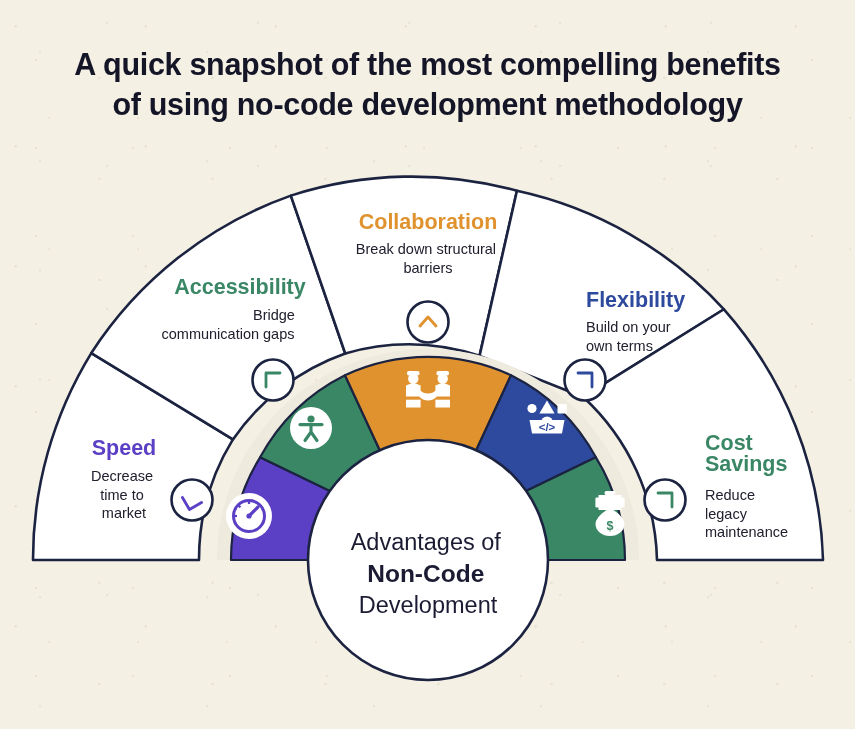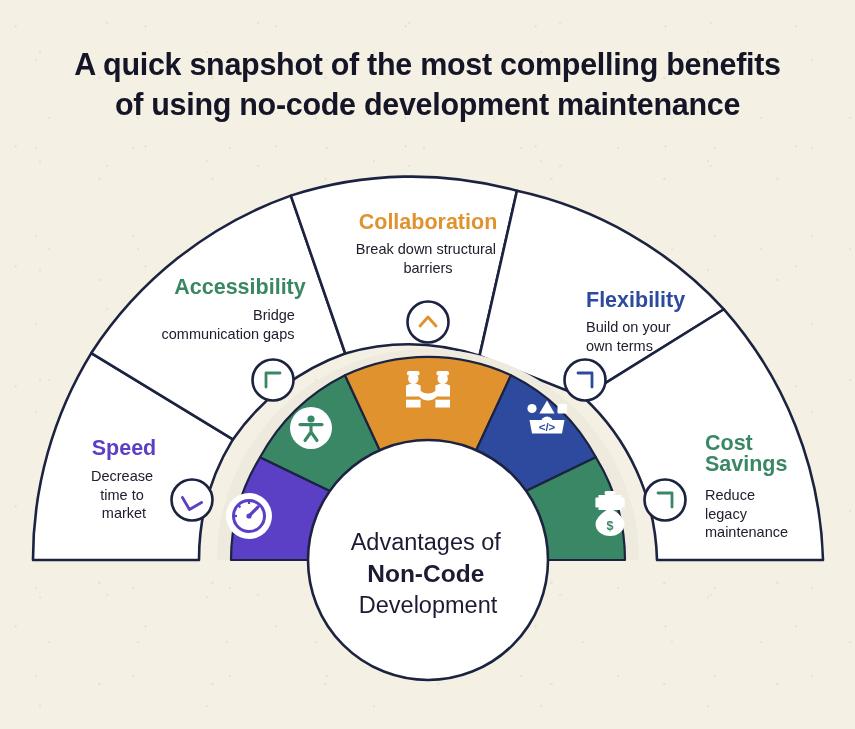"of using no-code development maintenance" span.l2 { text: maintenance -> methodology }
